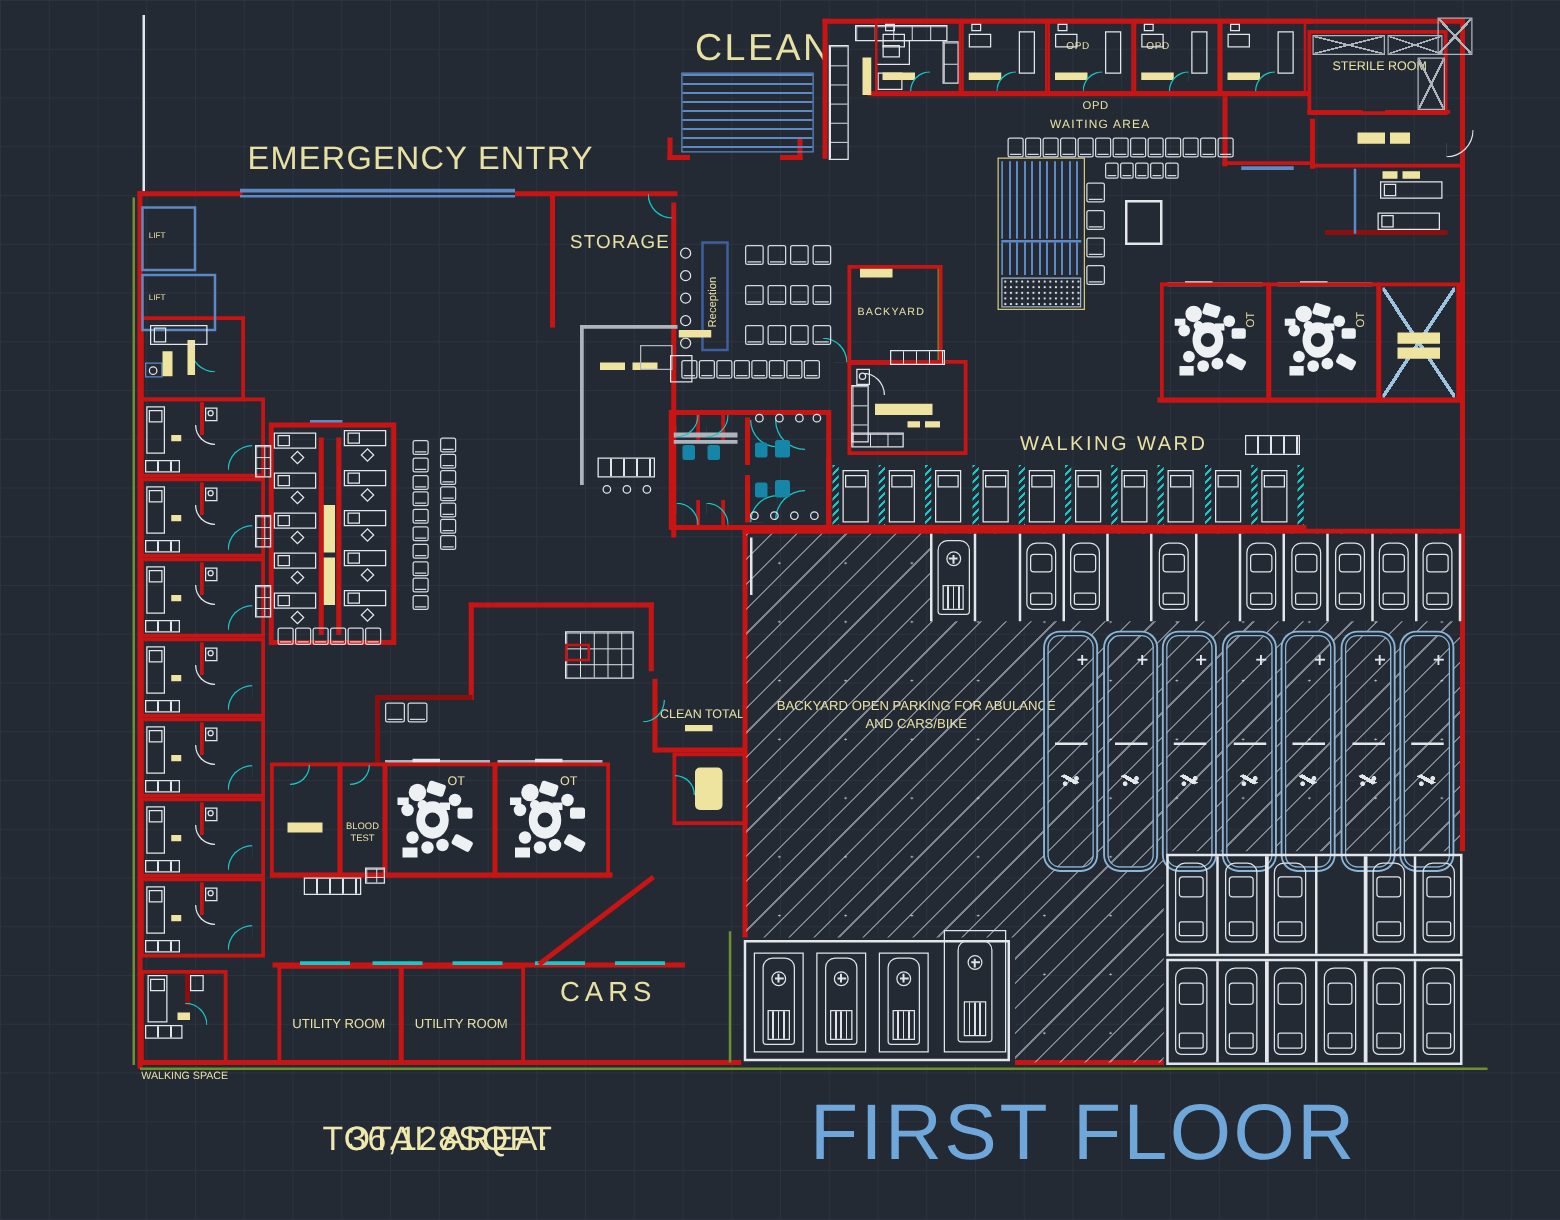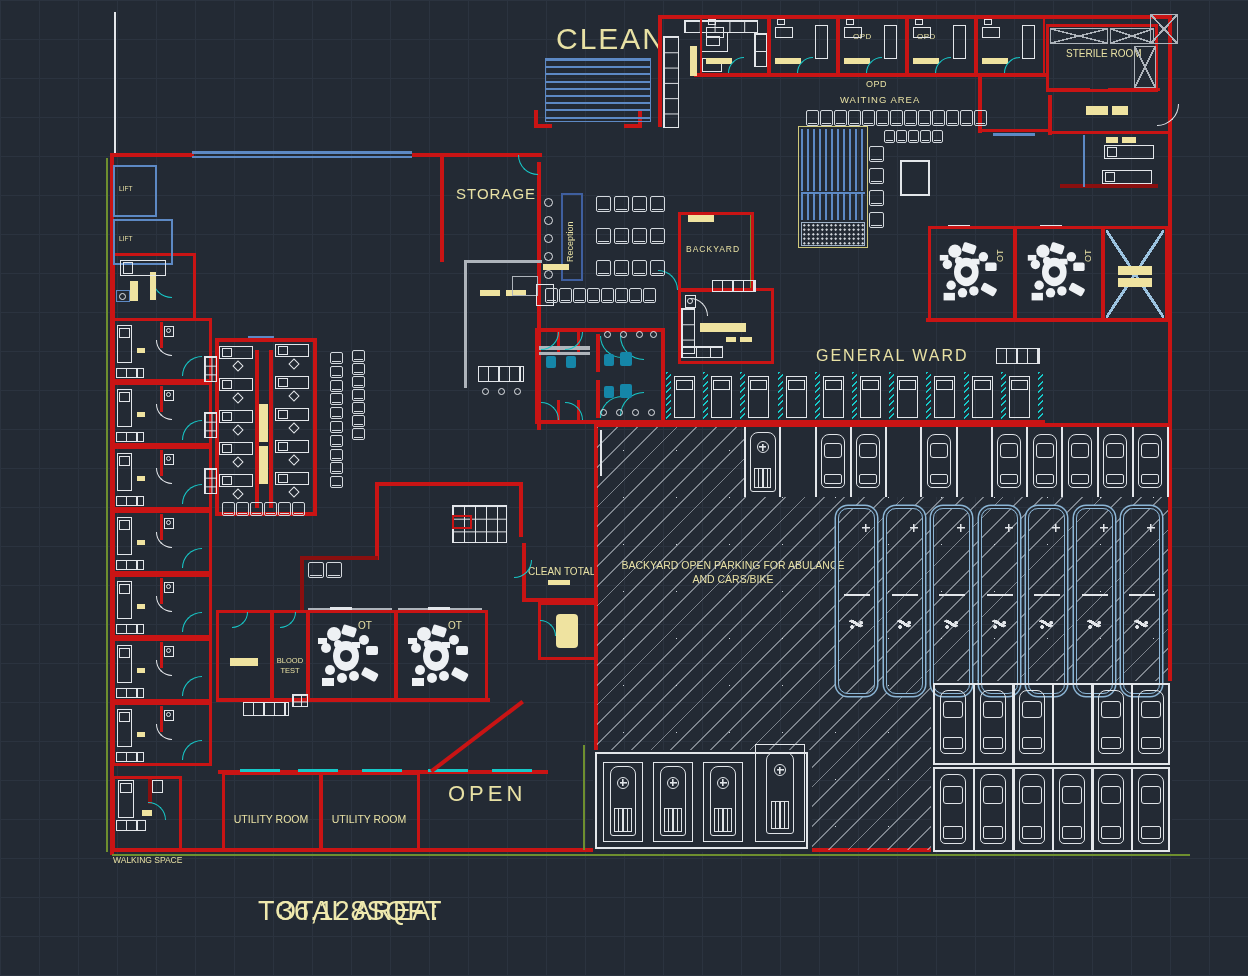"EMERGENCY ENTRY" span.lbl { html: none -> <span>EMERGENCY ENTRY</span> }
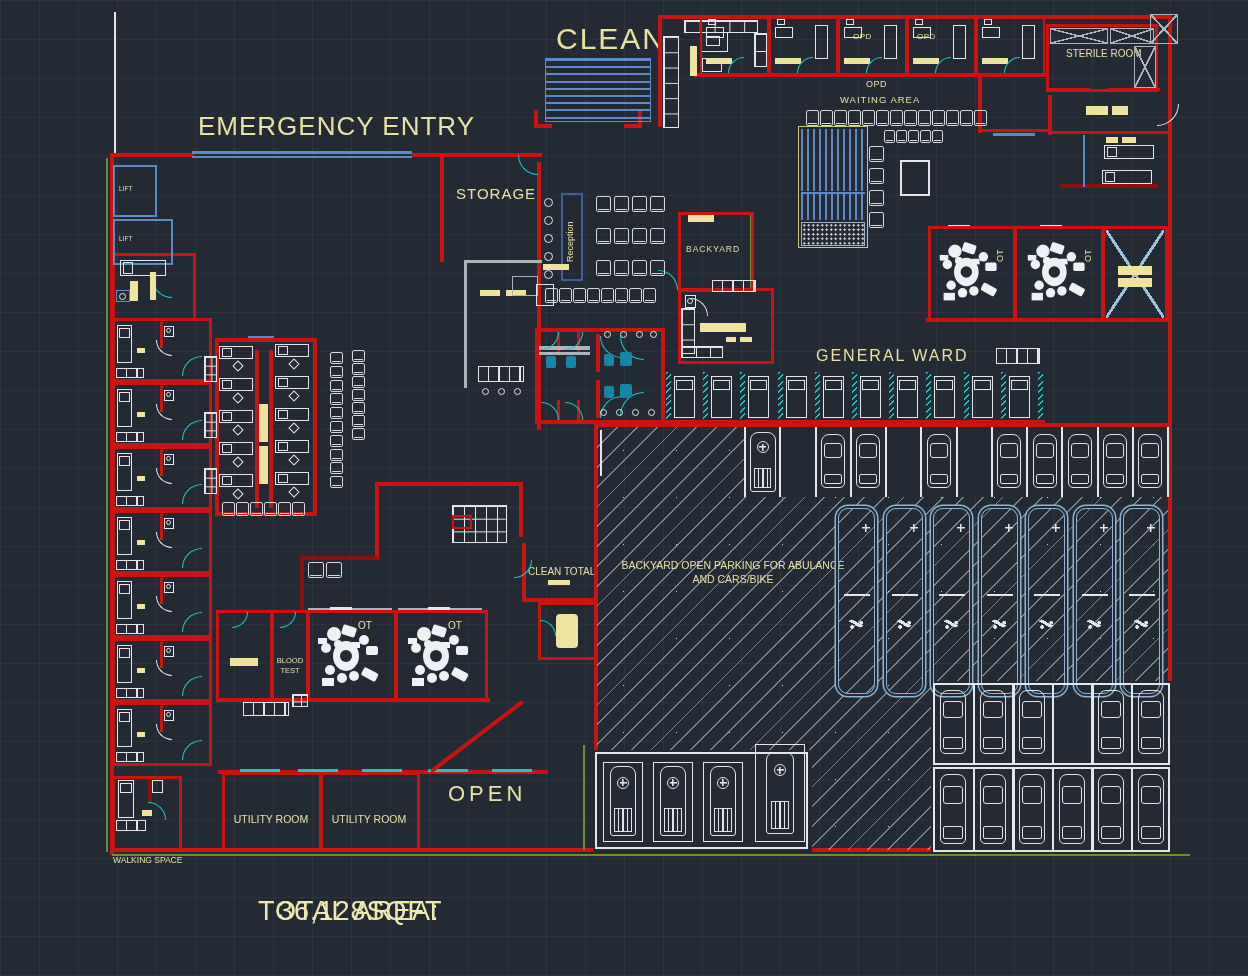"GENERAL WARD" span.lbl { text: GENERAL -> WALKING }
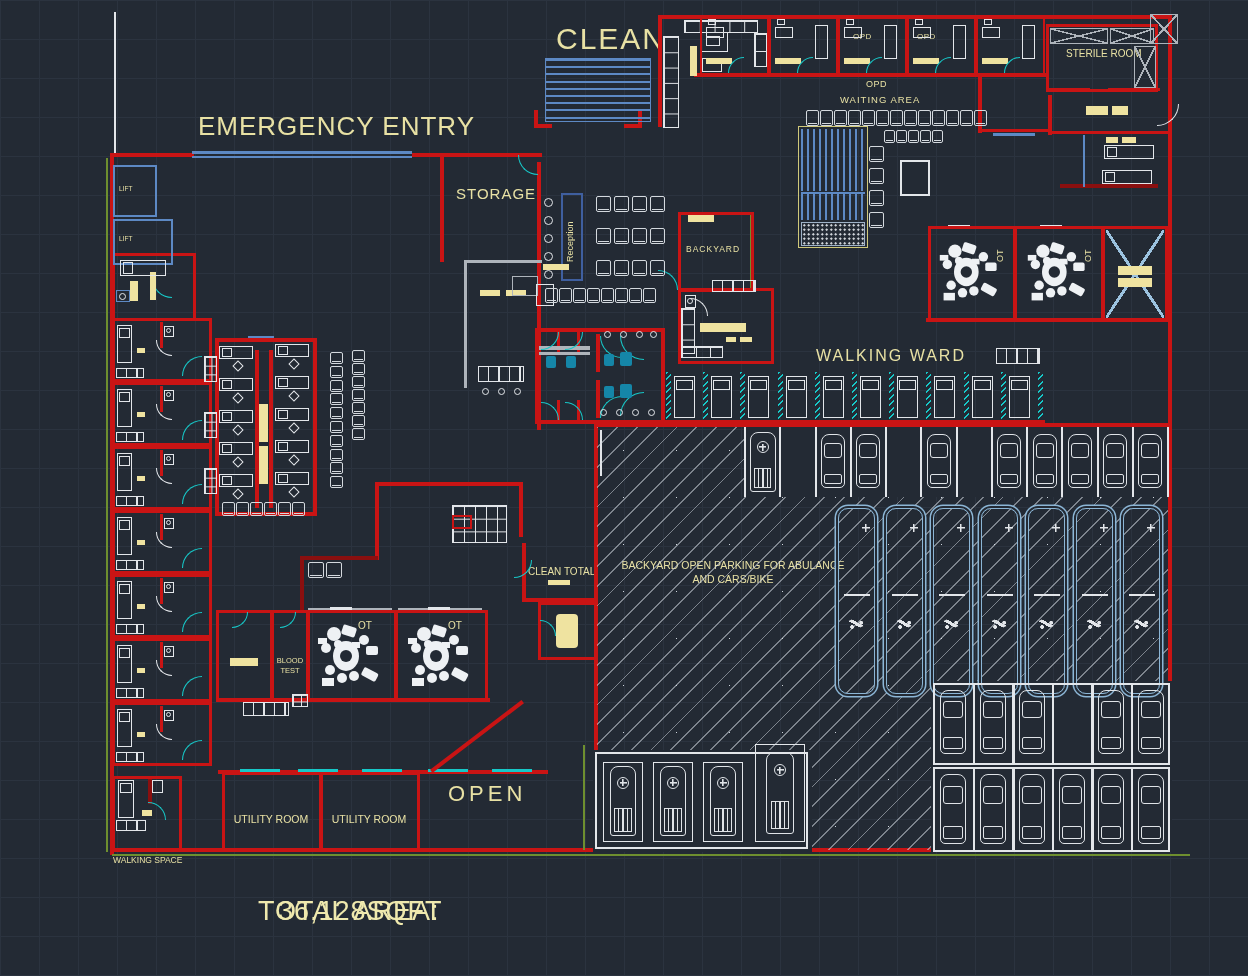"OPEN" span.lbl { text: OPEN -> CARS }
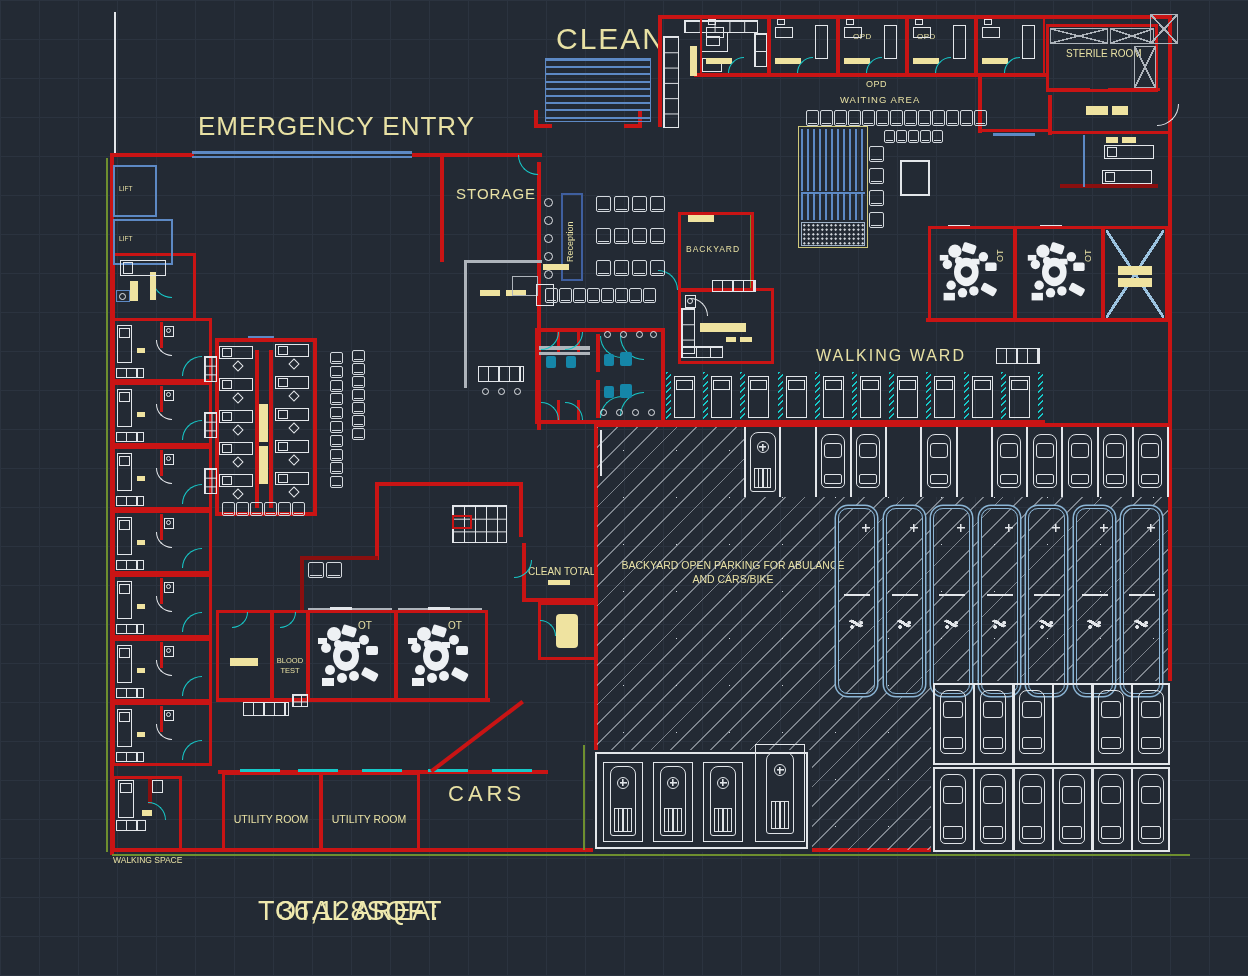"FIRST FLOOR" div.floor-title { html: none -> <div>FIRST FLOOR</div> }
